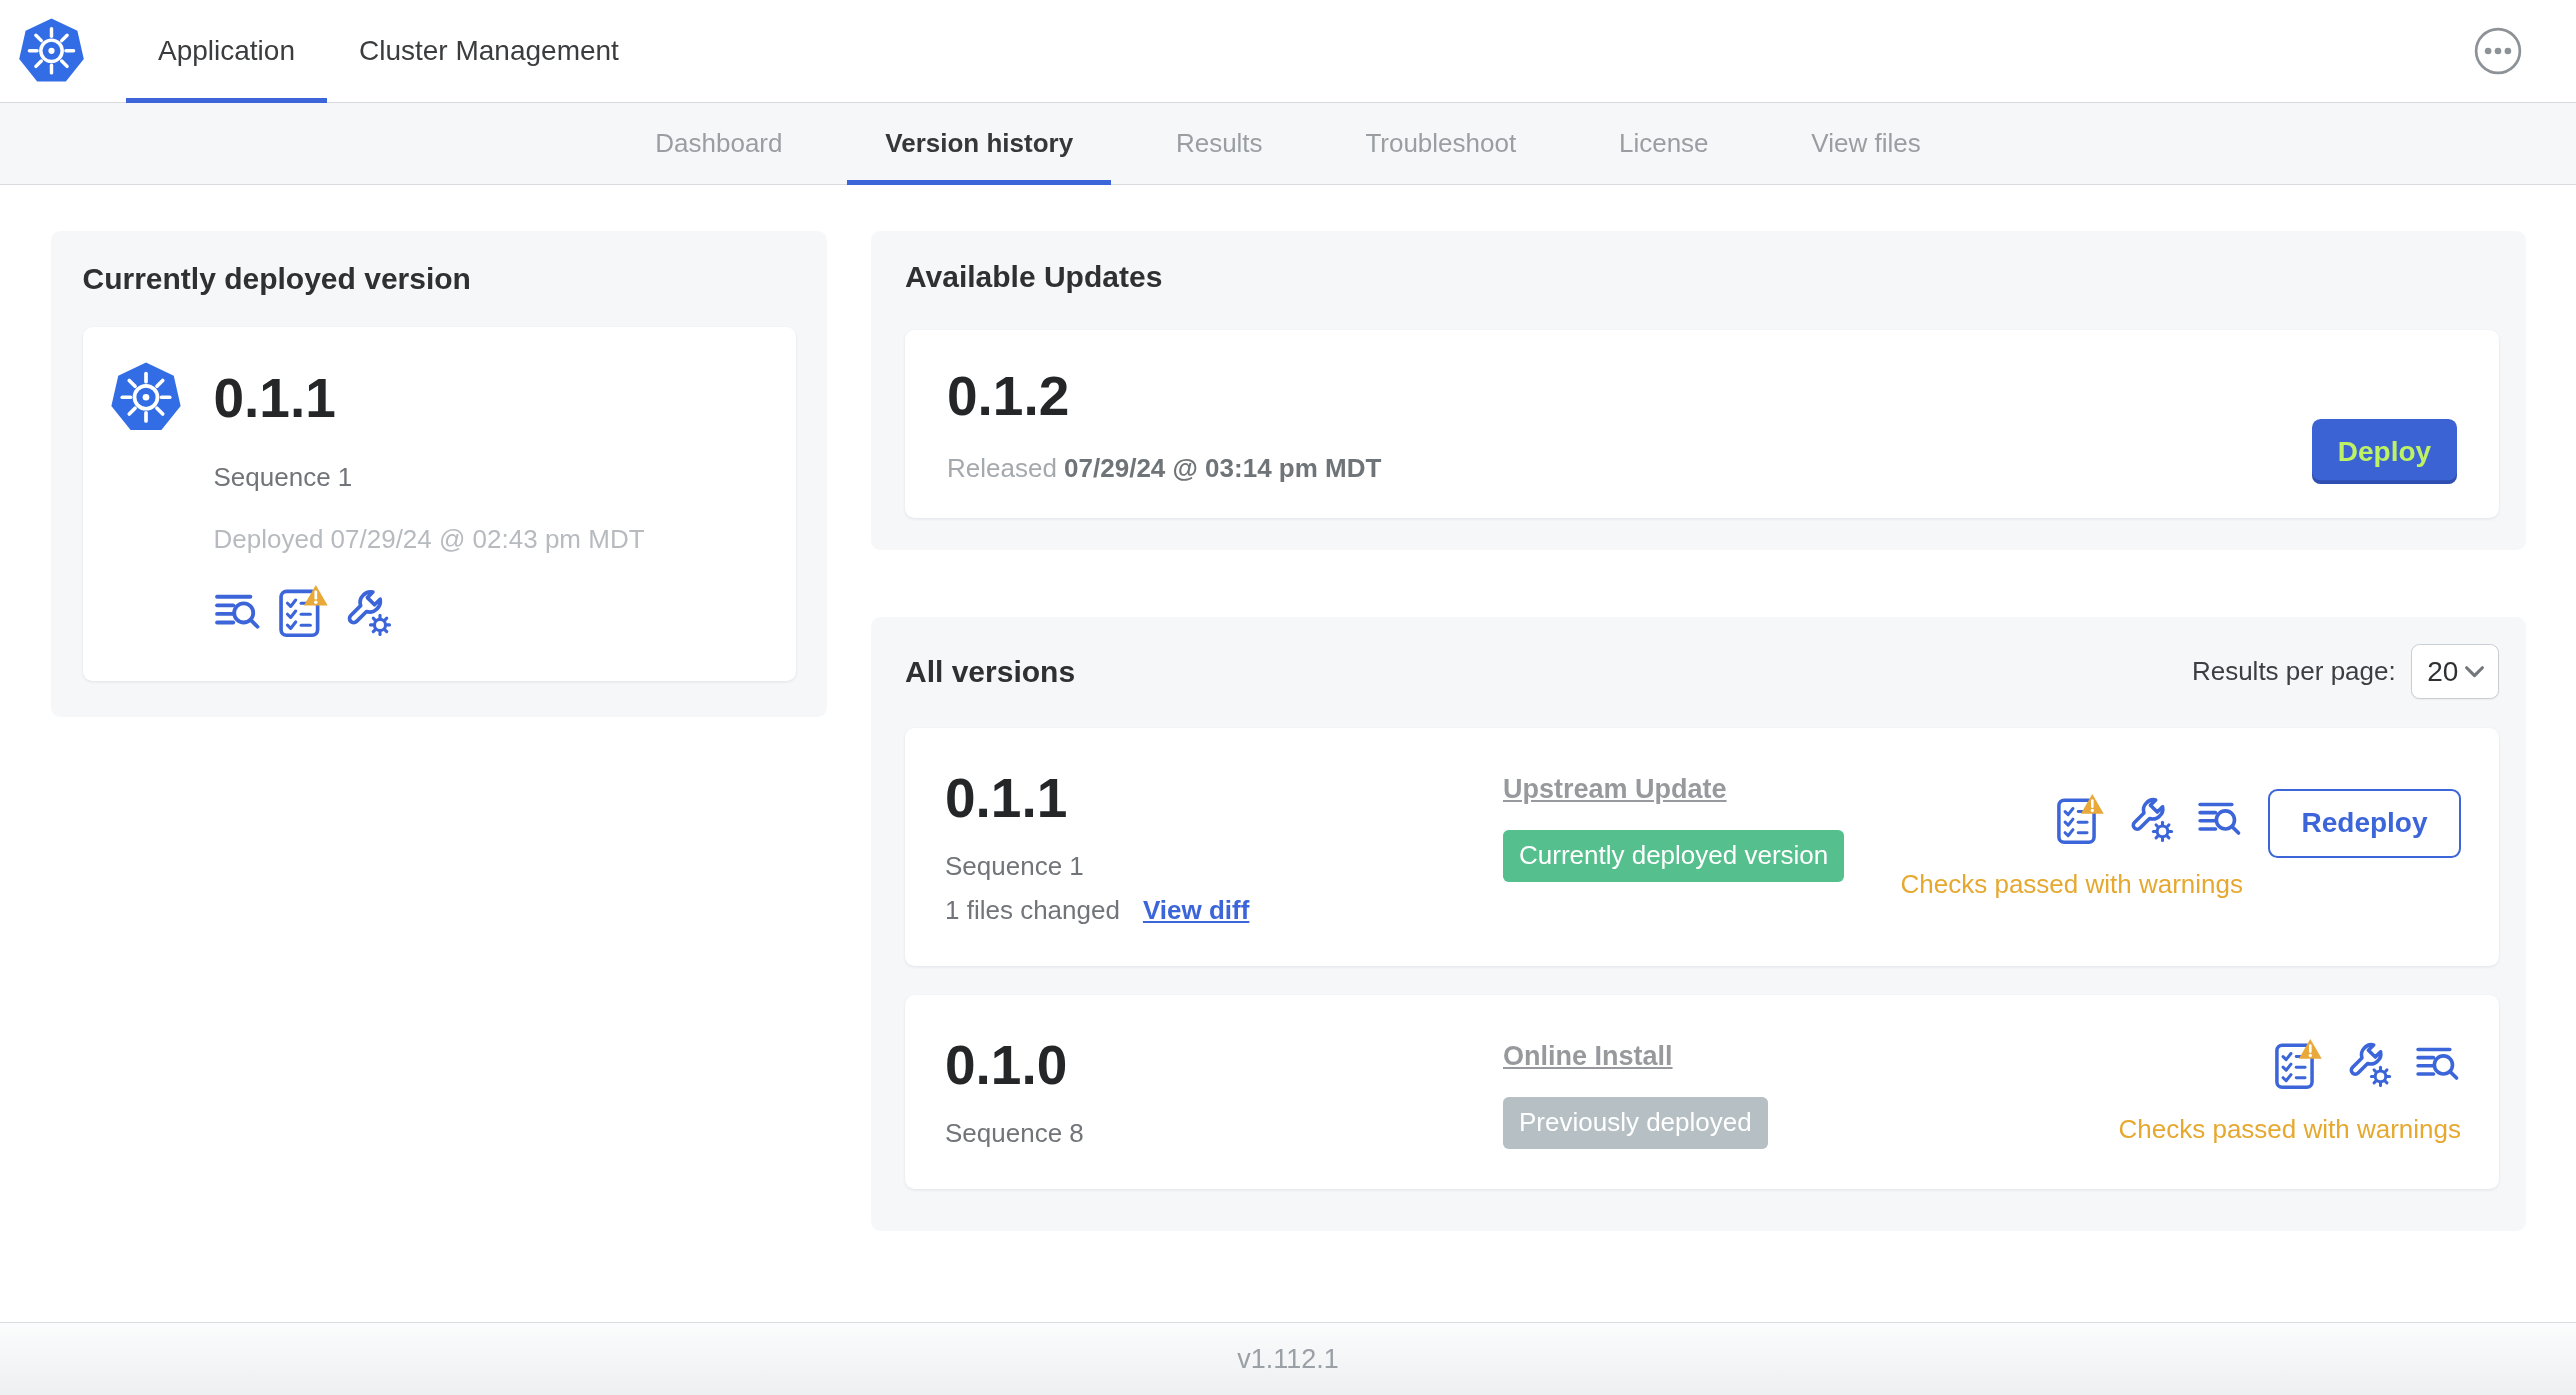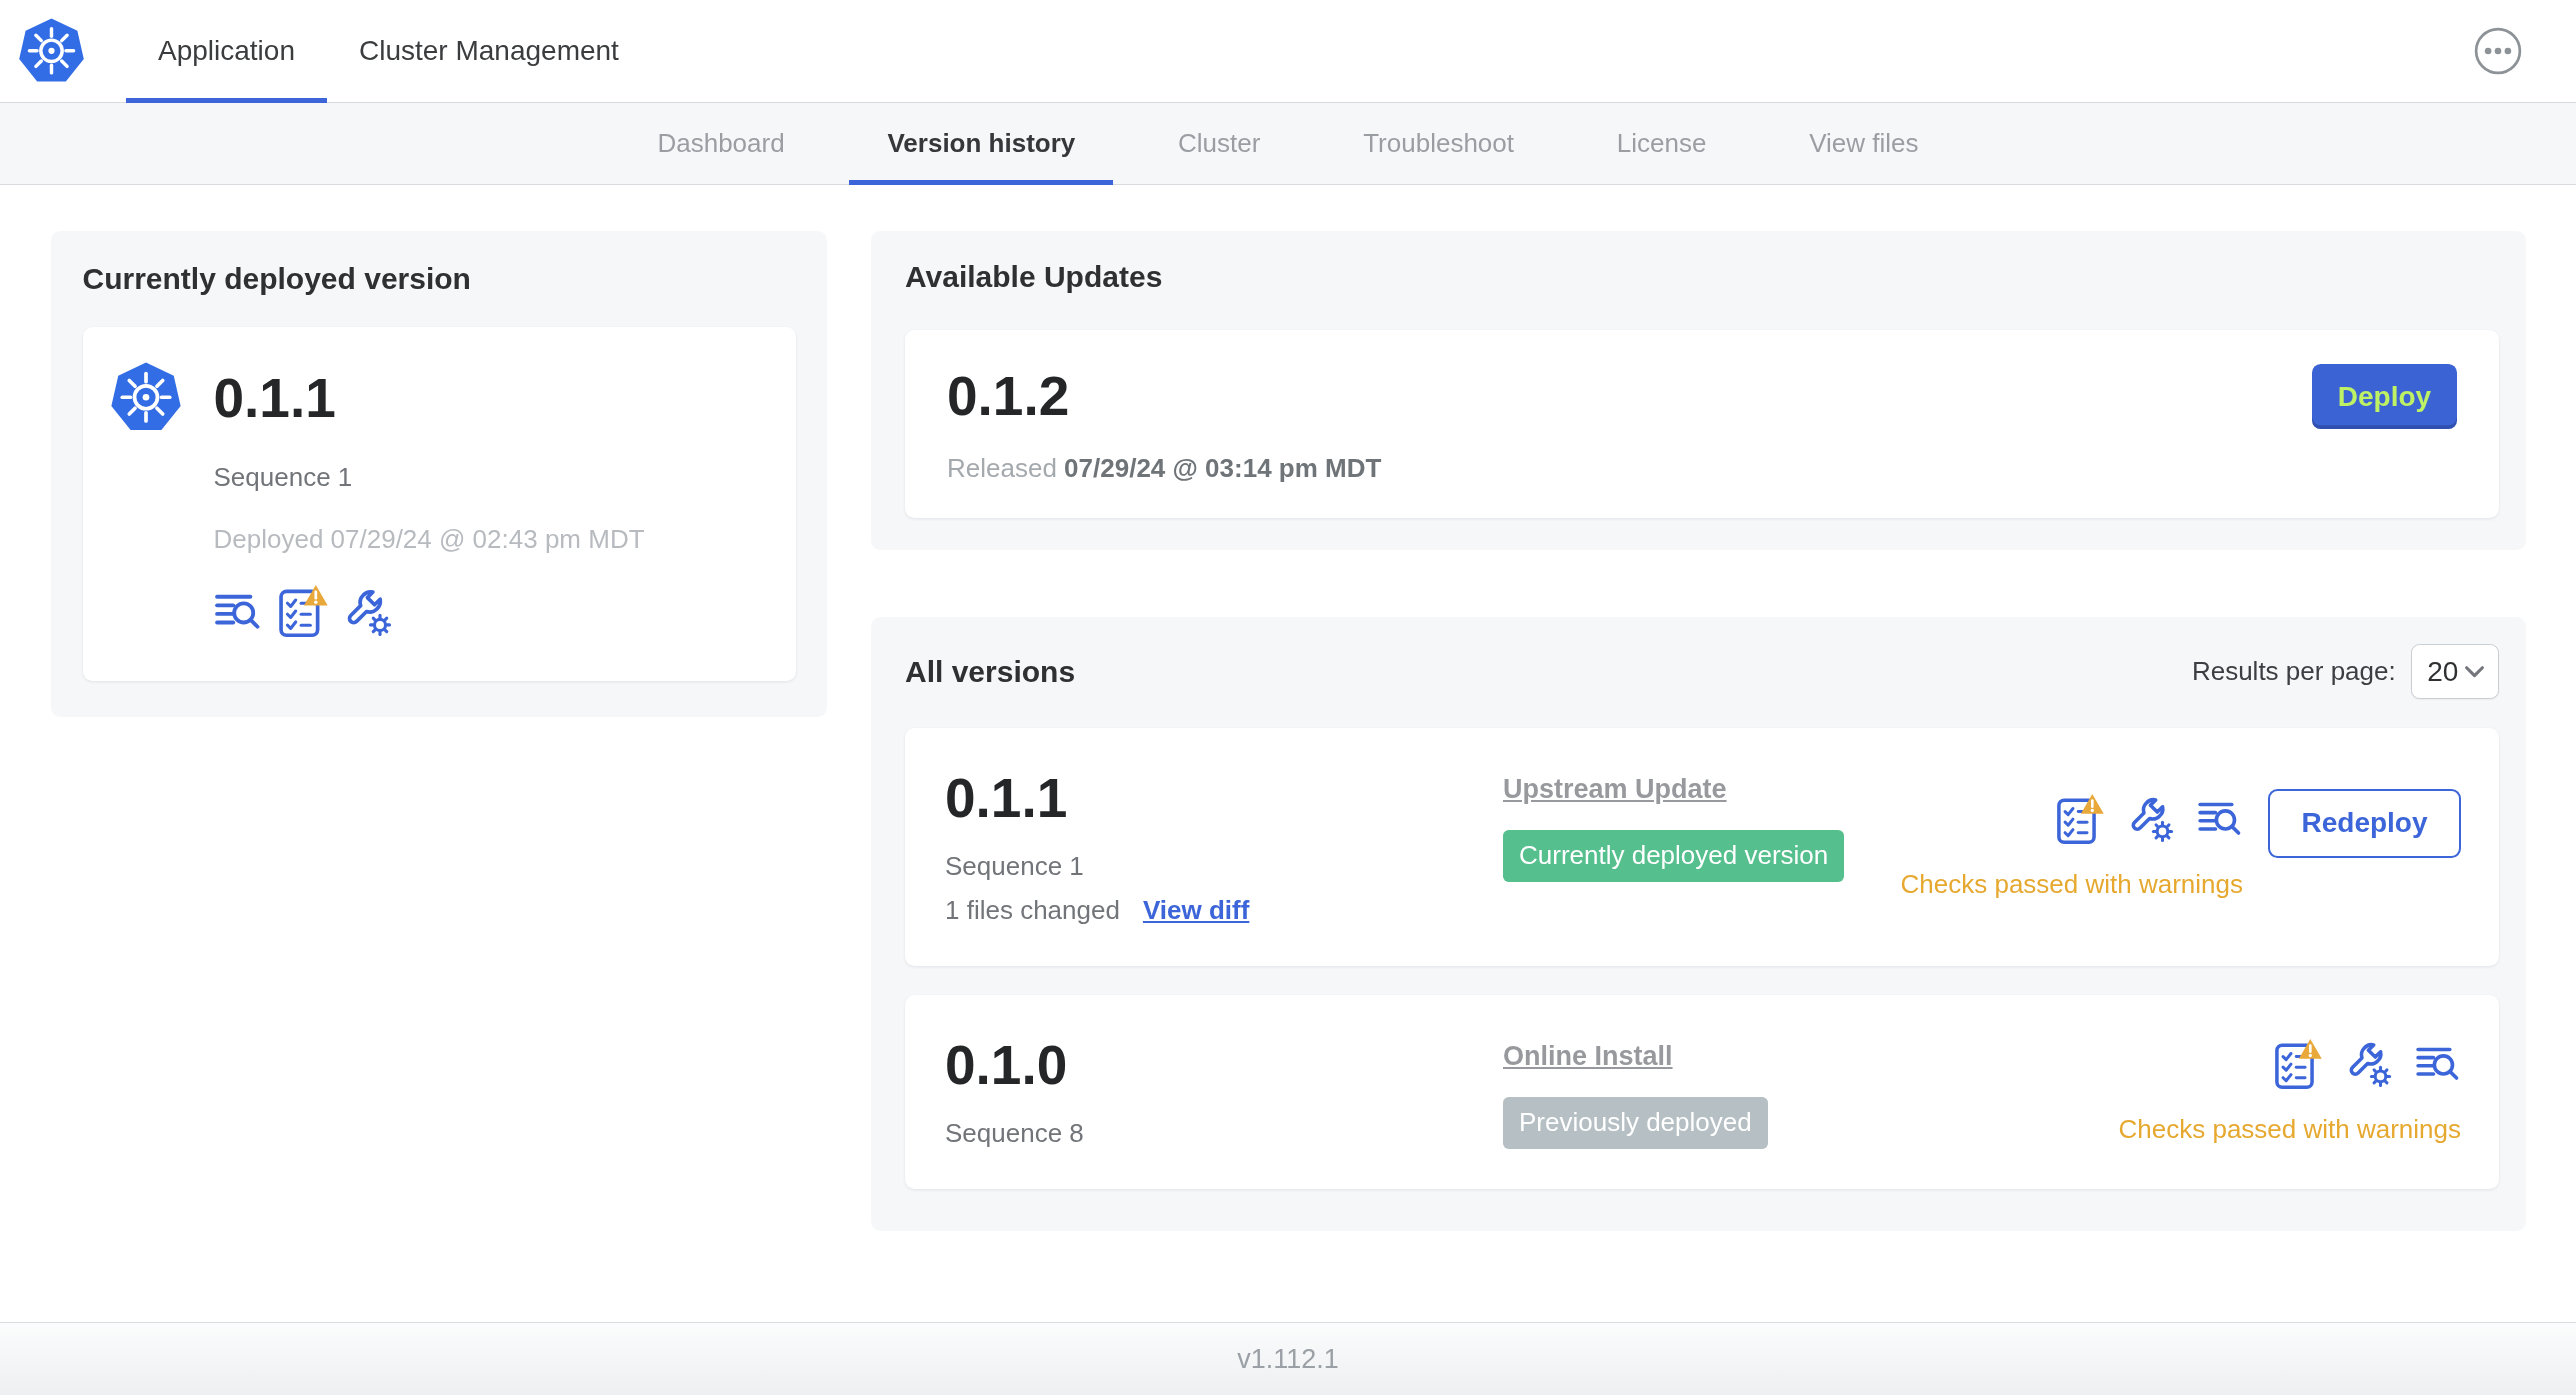"Cluster" a.sub-tab { text: Cluster -> Results }
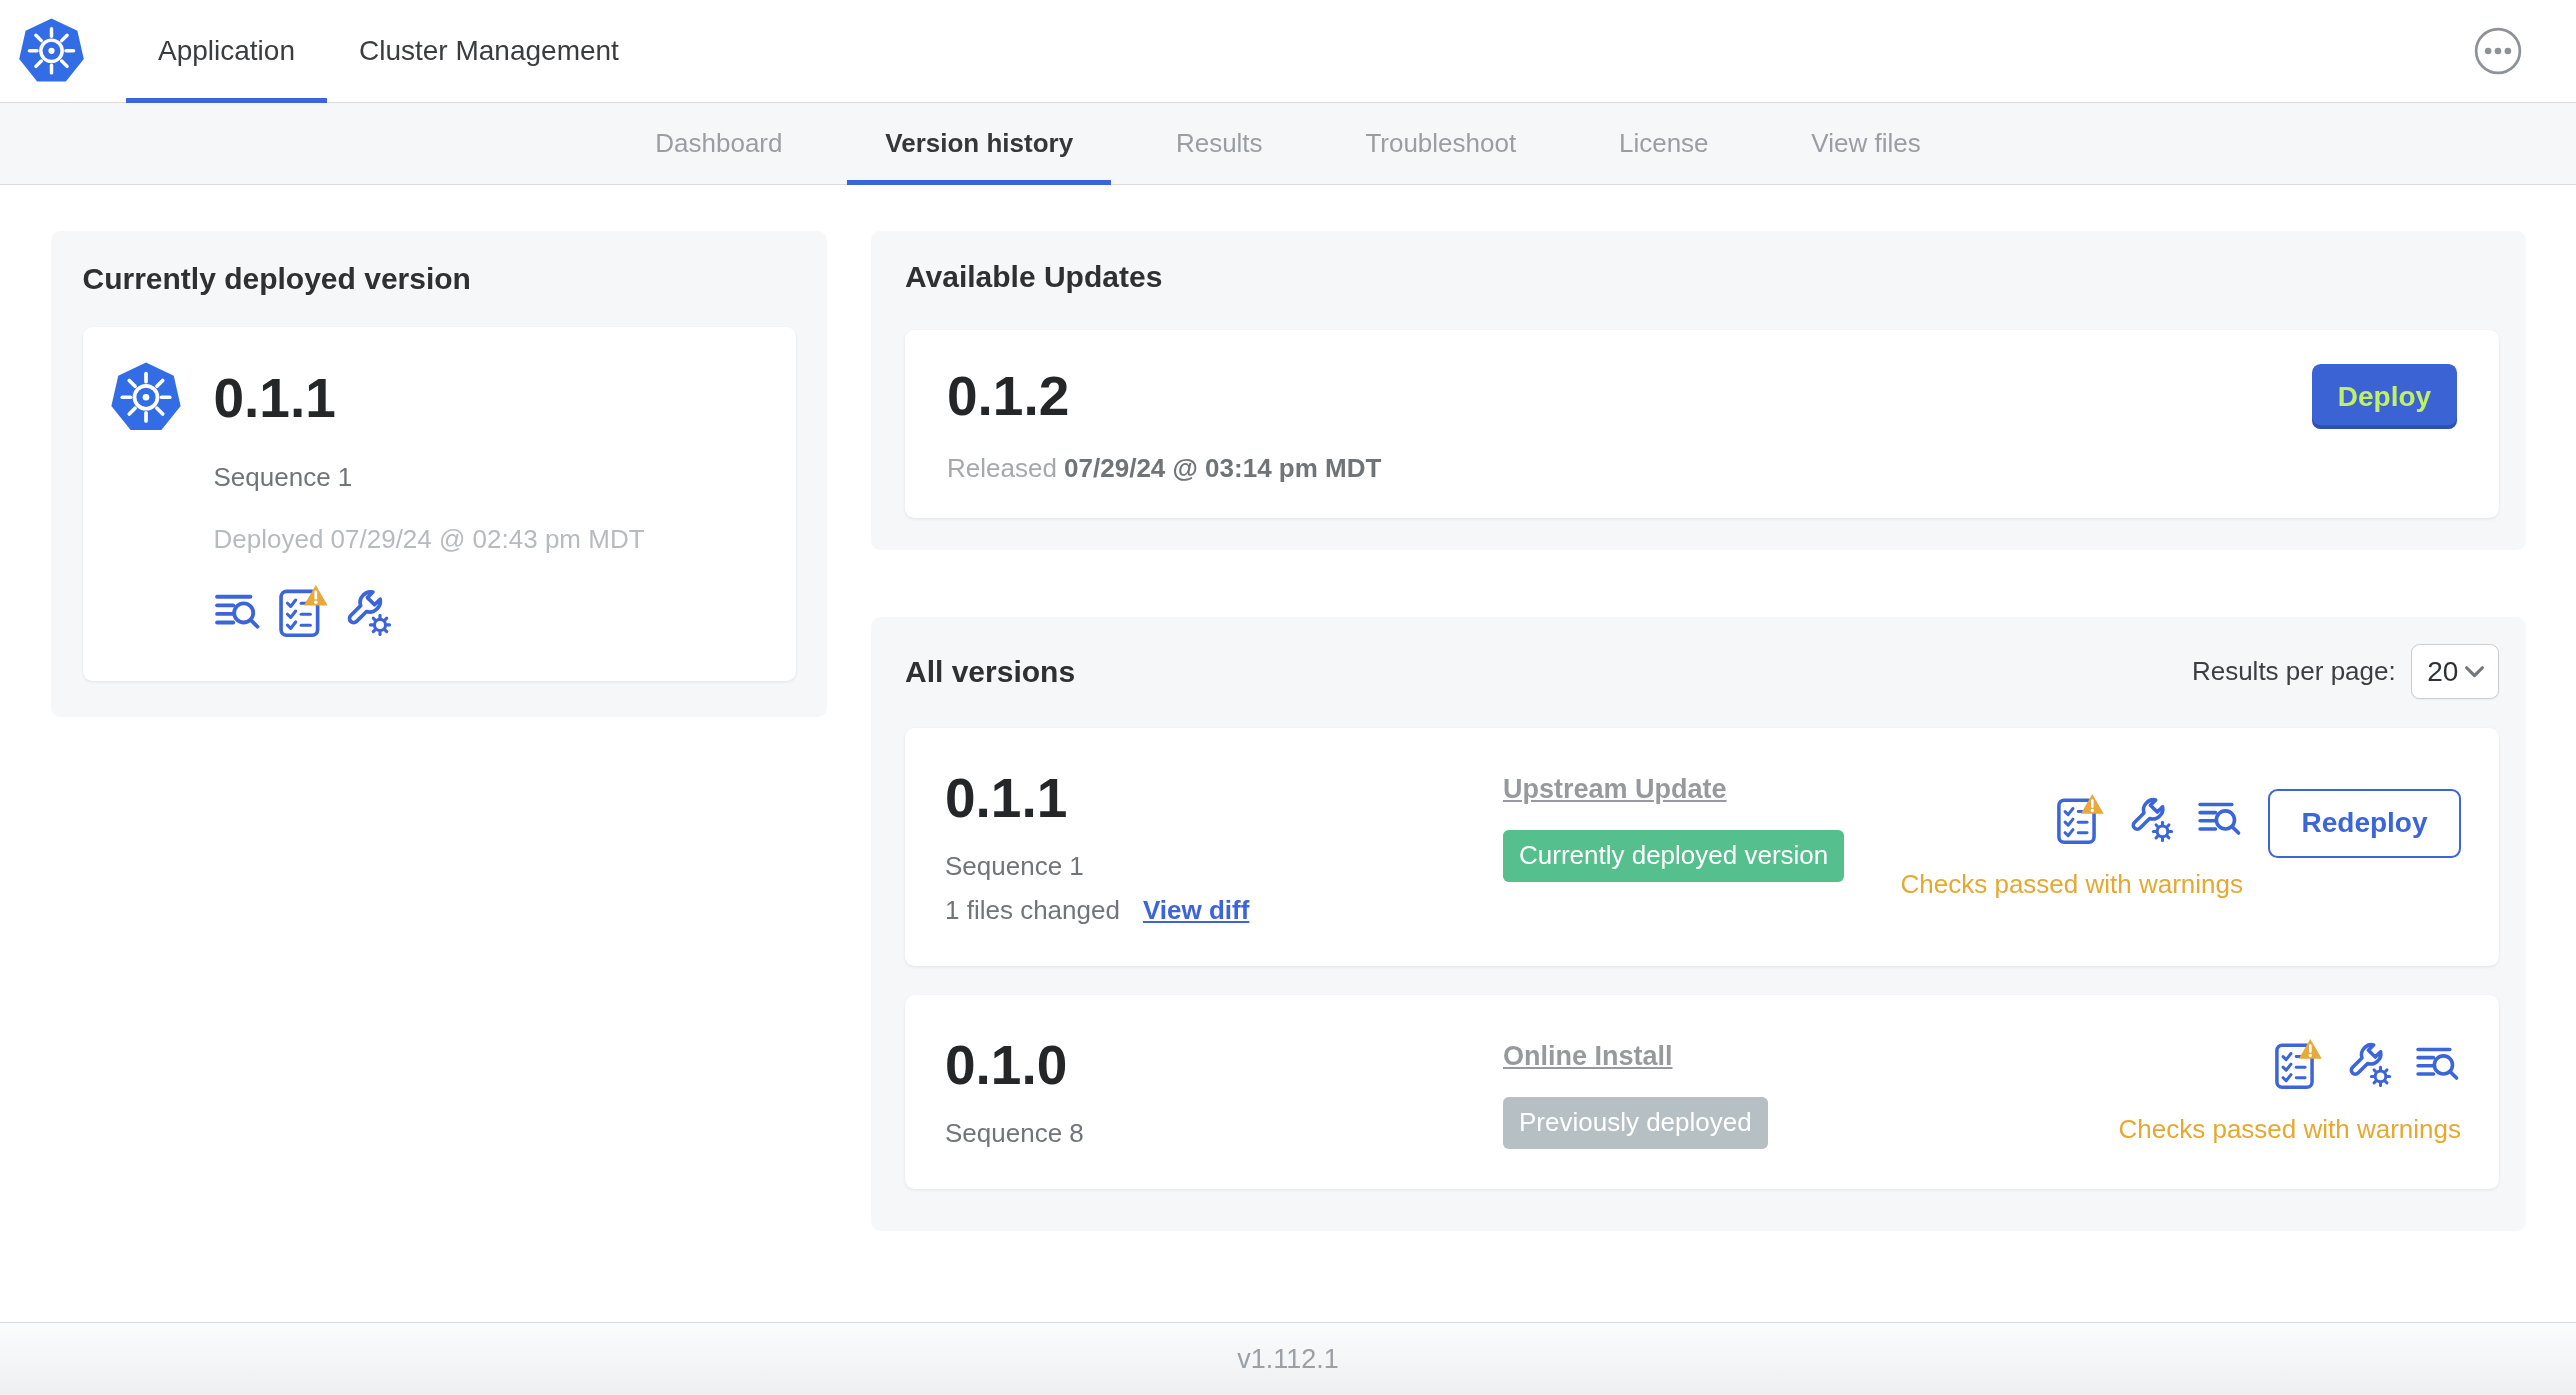"0.1.2" .updates-inner { align-items: flex-start -> flex-end }
